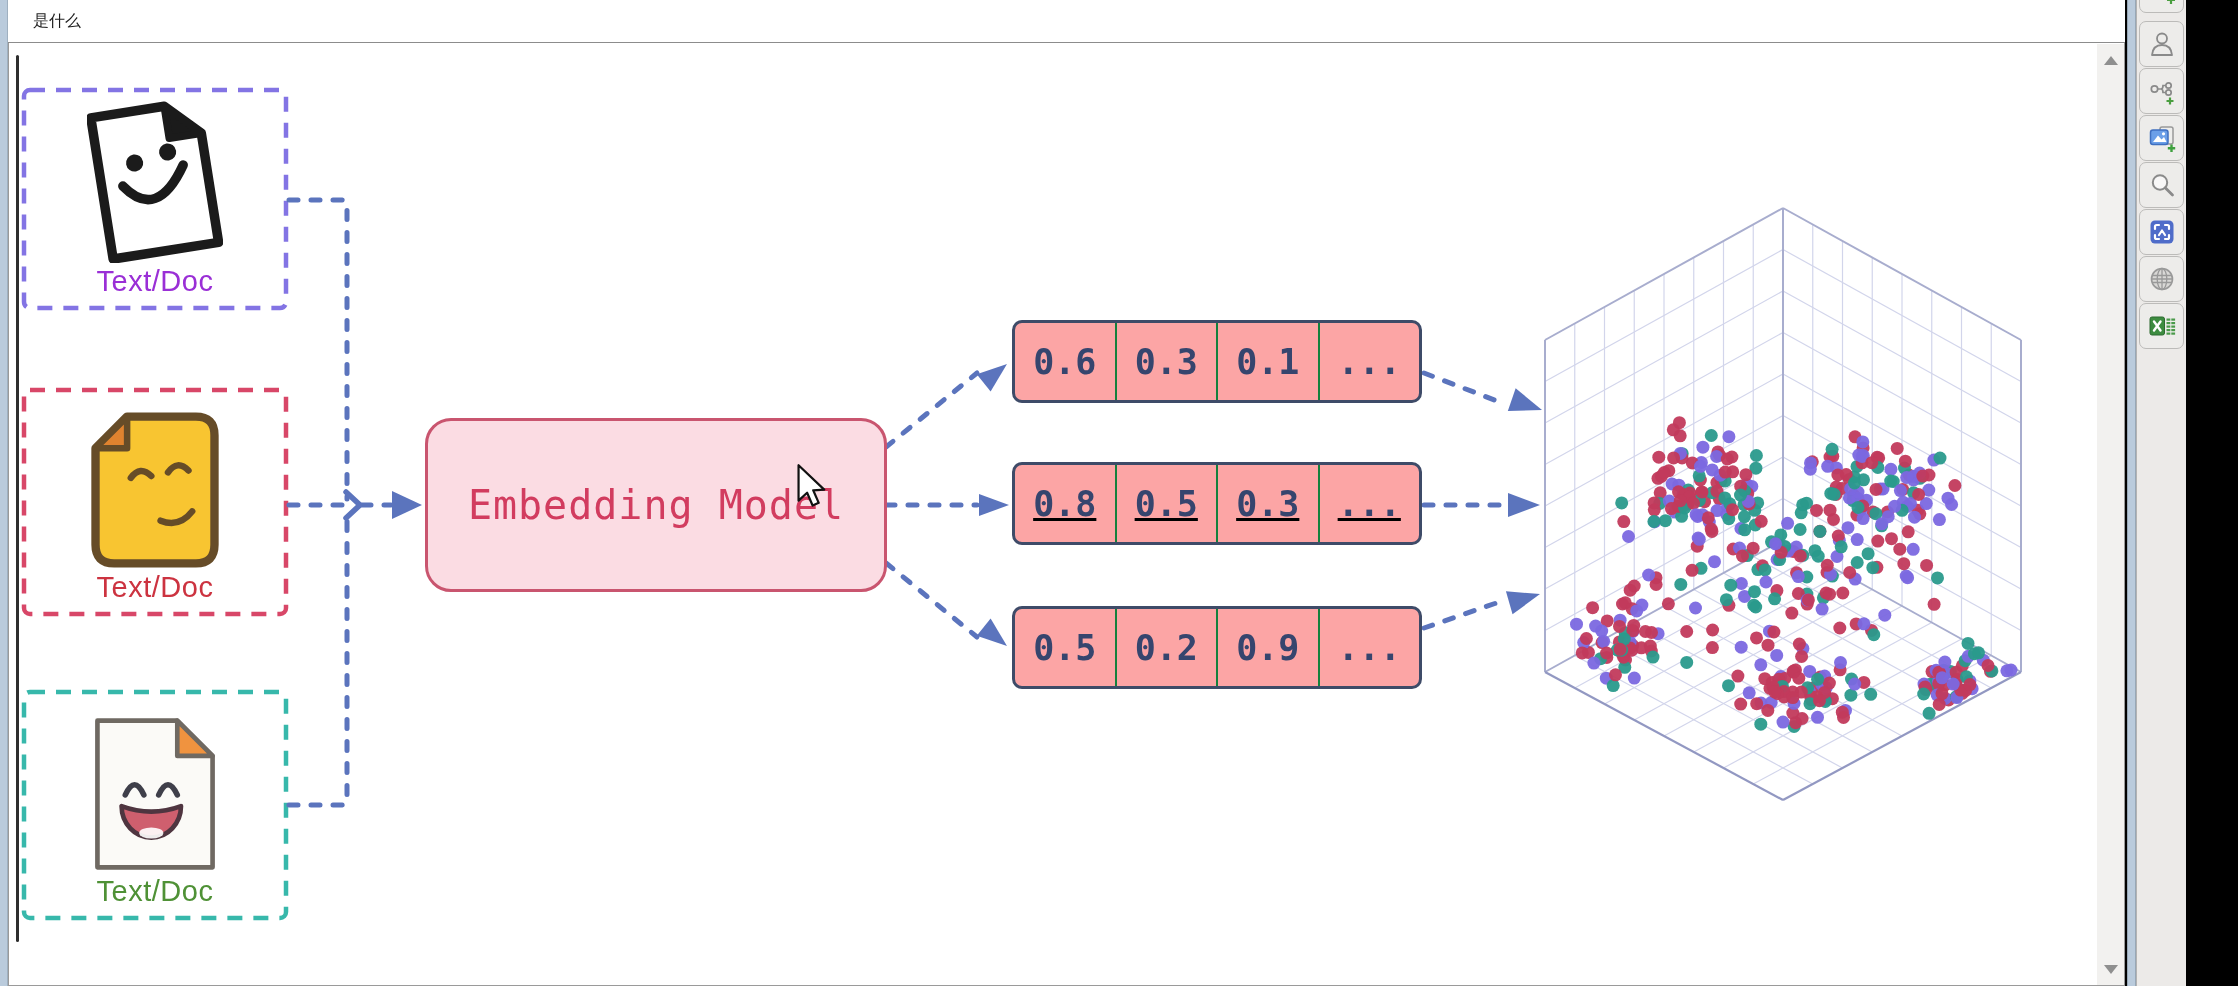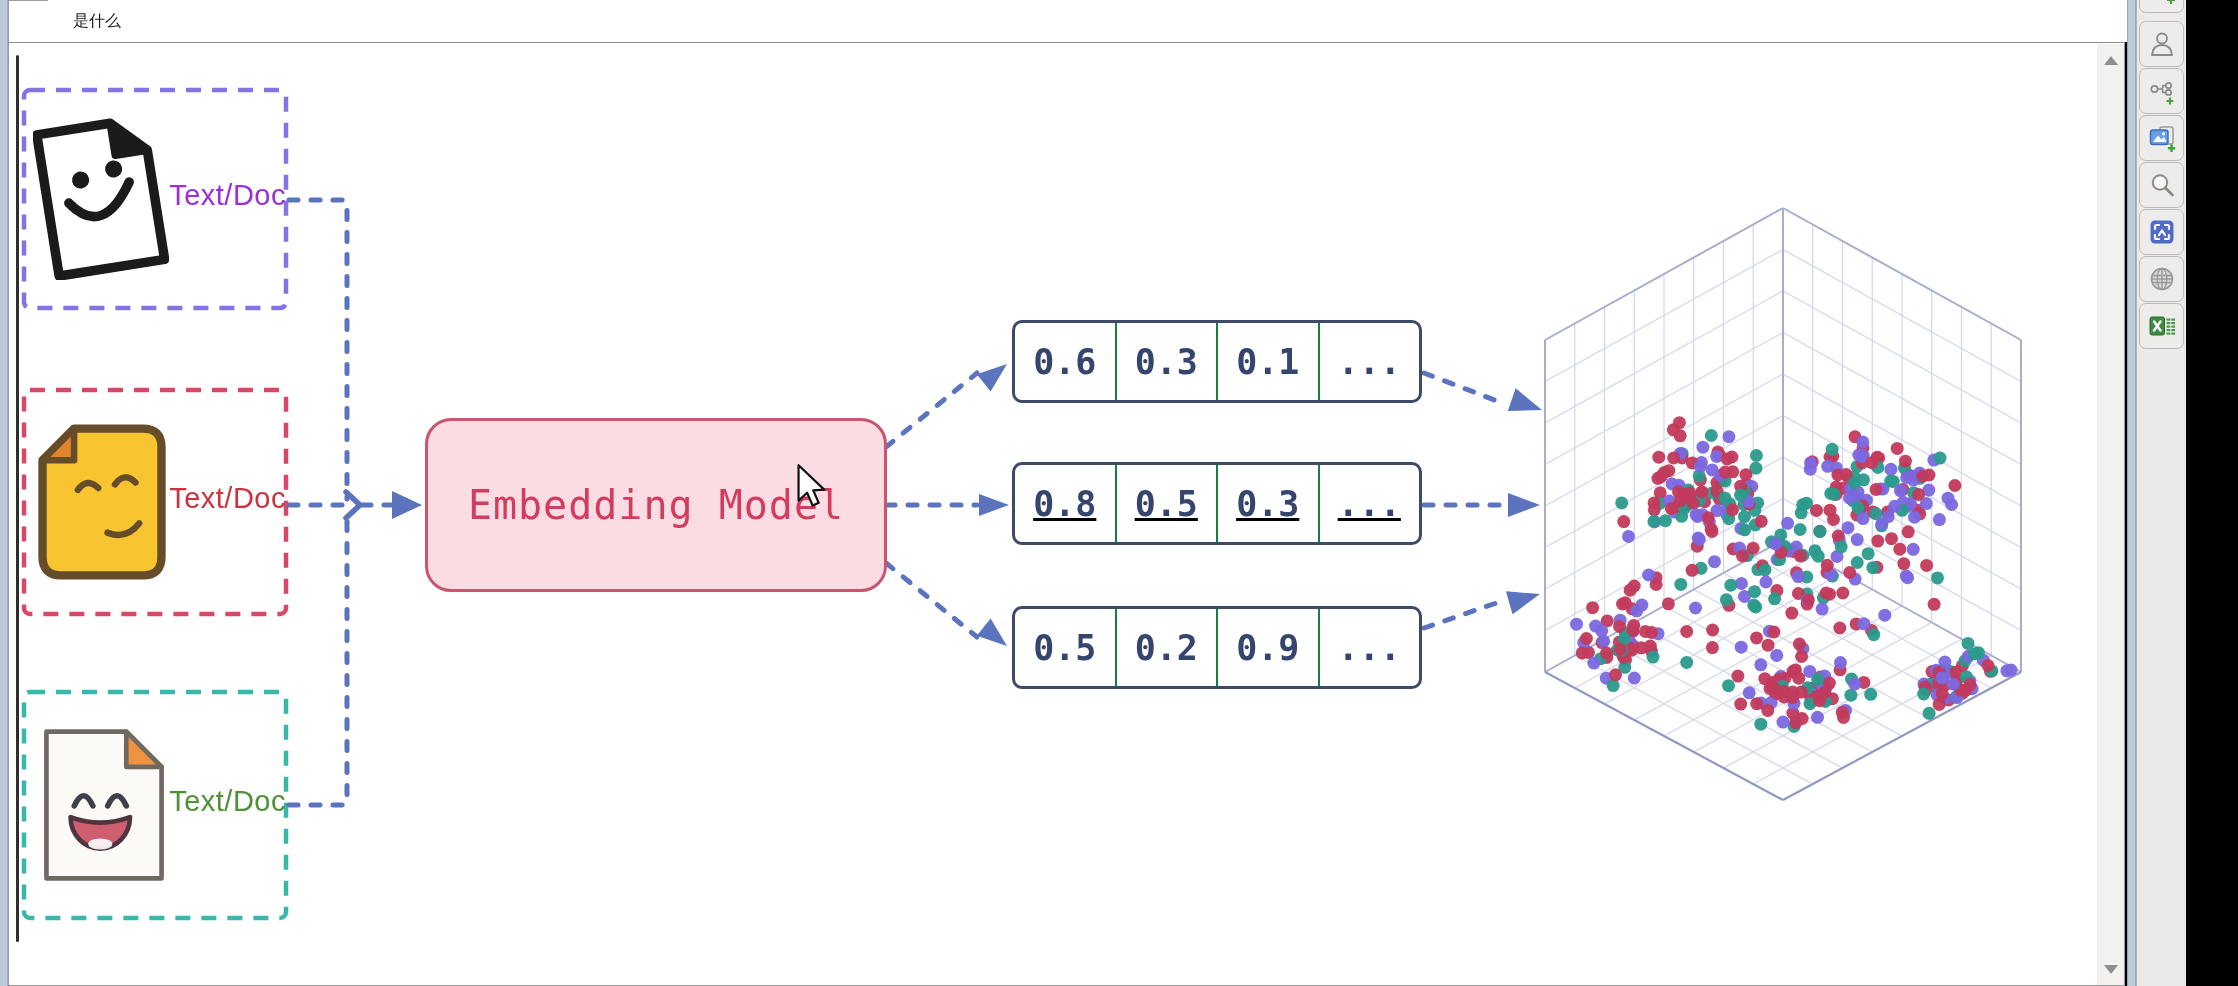"是什么" .title-bar { margin-left: 40px -> none }
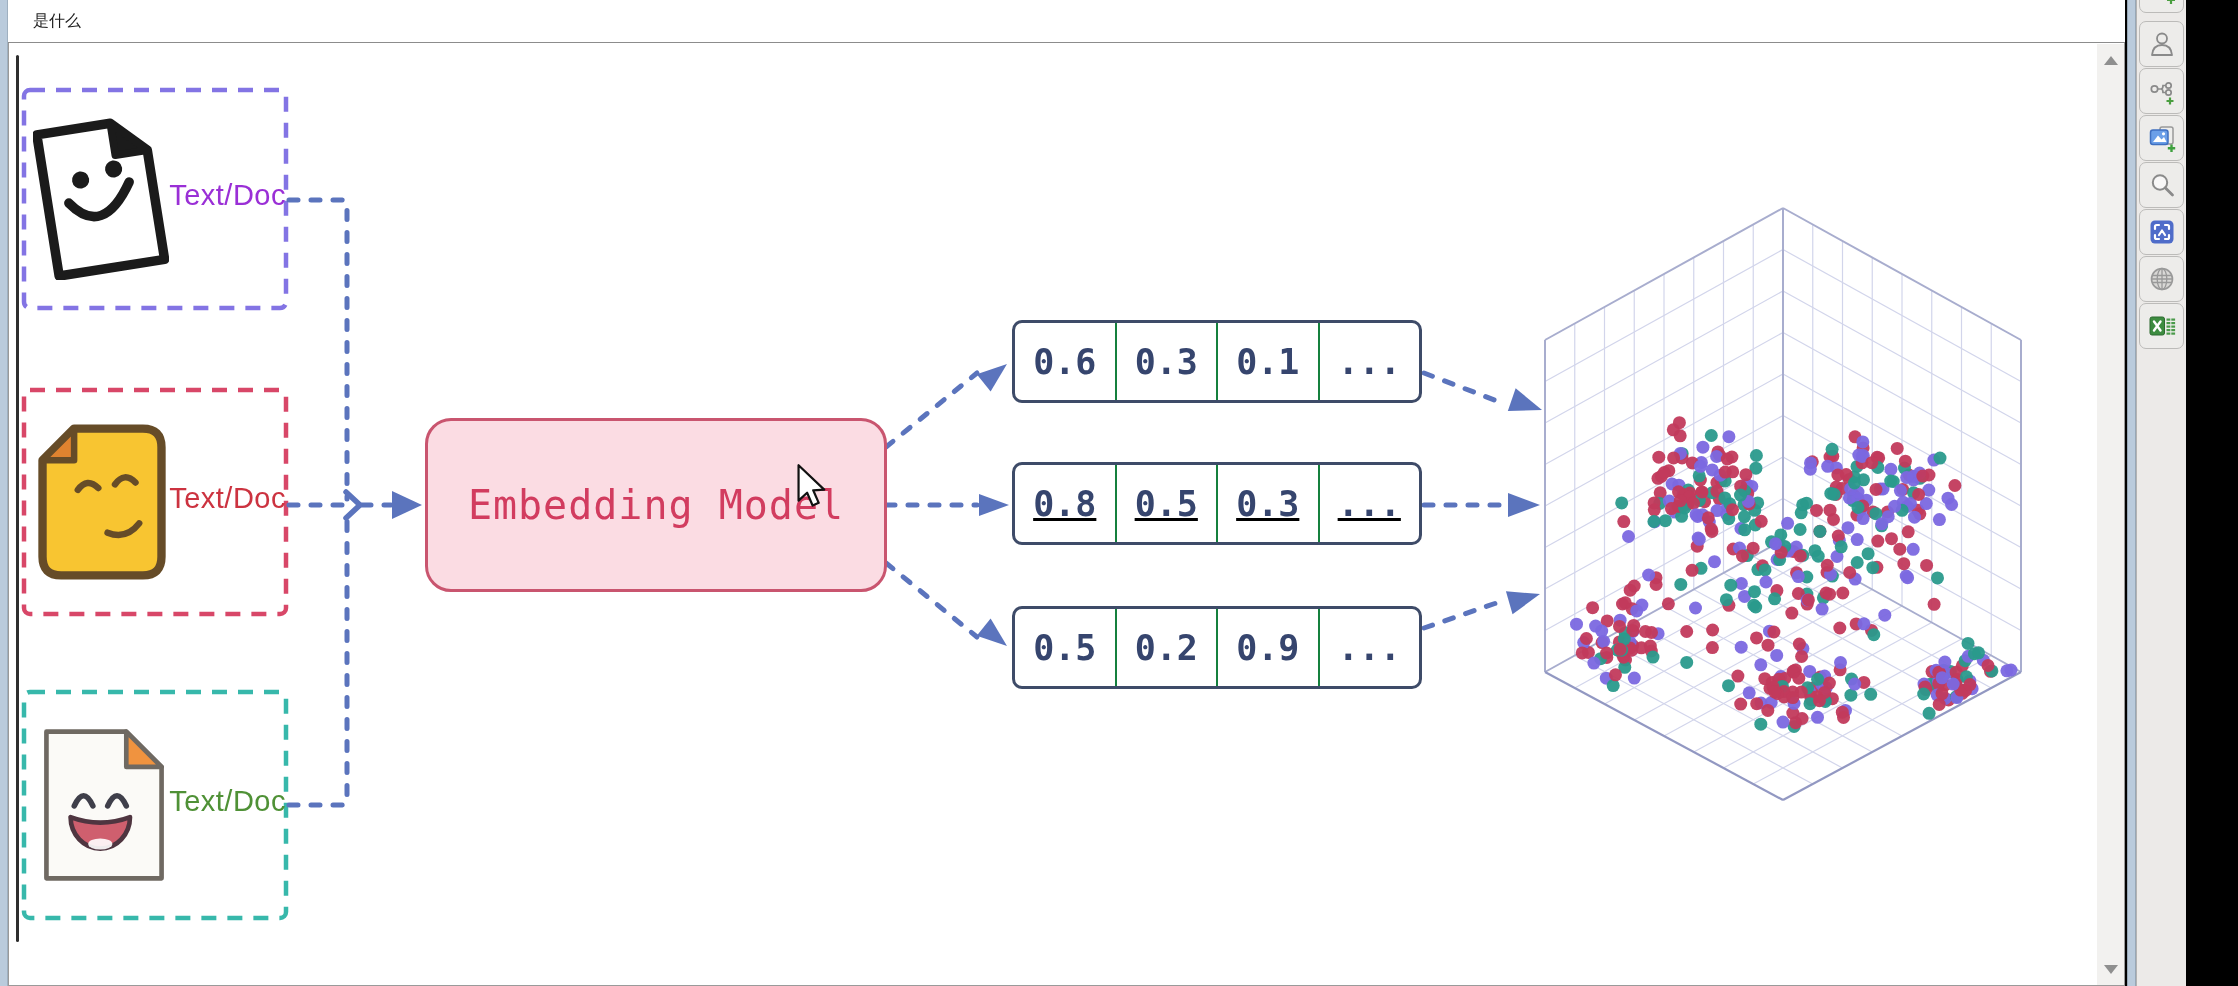"Text/Doc" .input-box { flex-direction: row -> column }
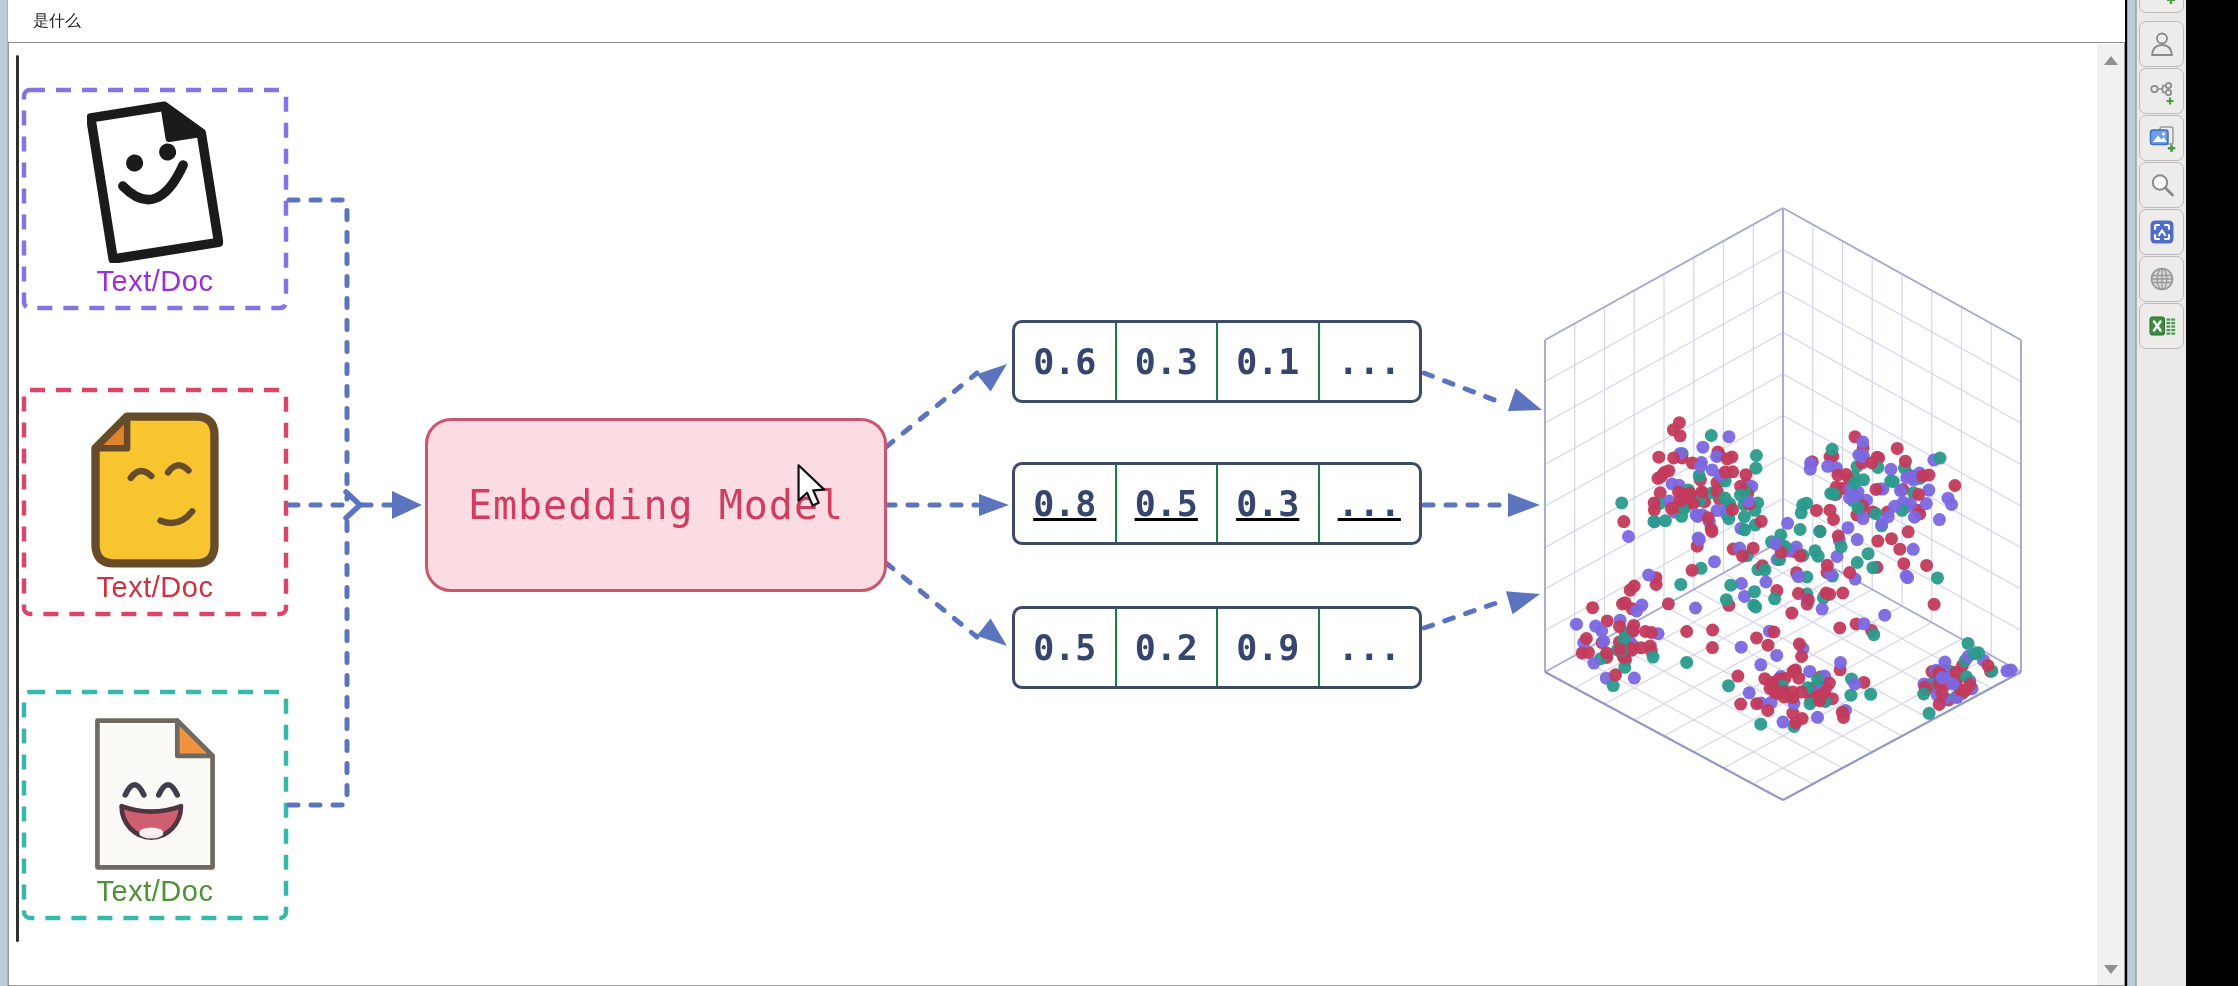"0.6" .vector-row { background: #ffffff -> #fca5a5 }
